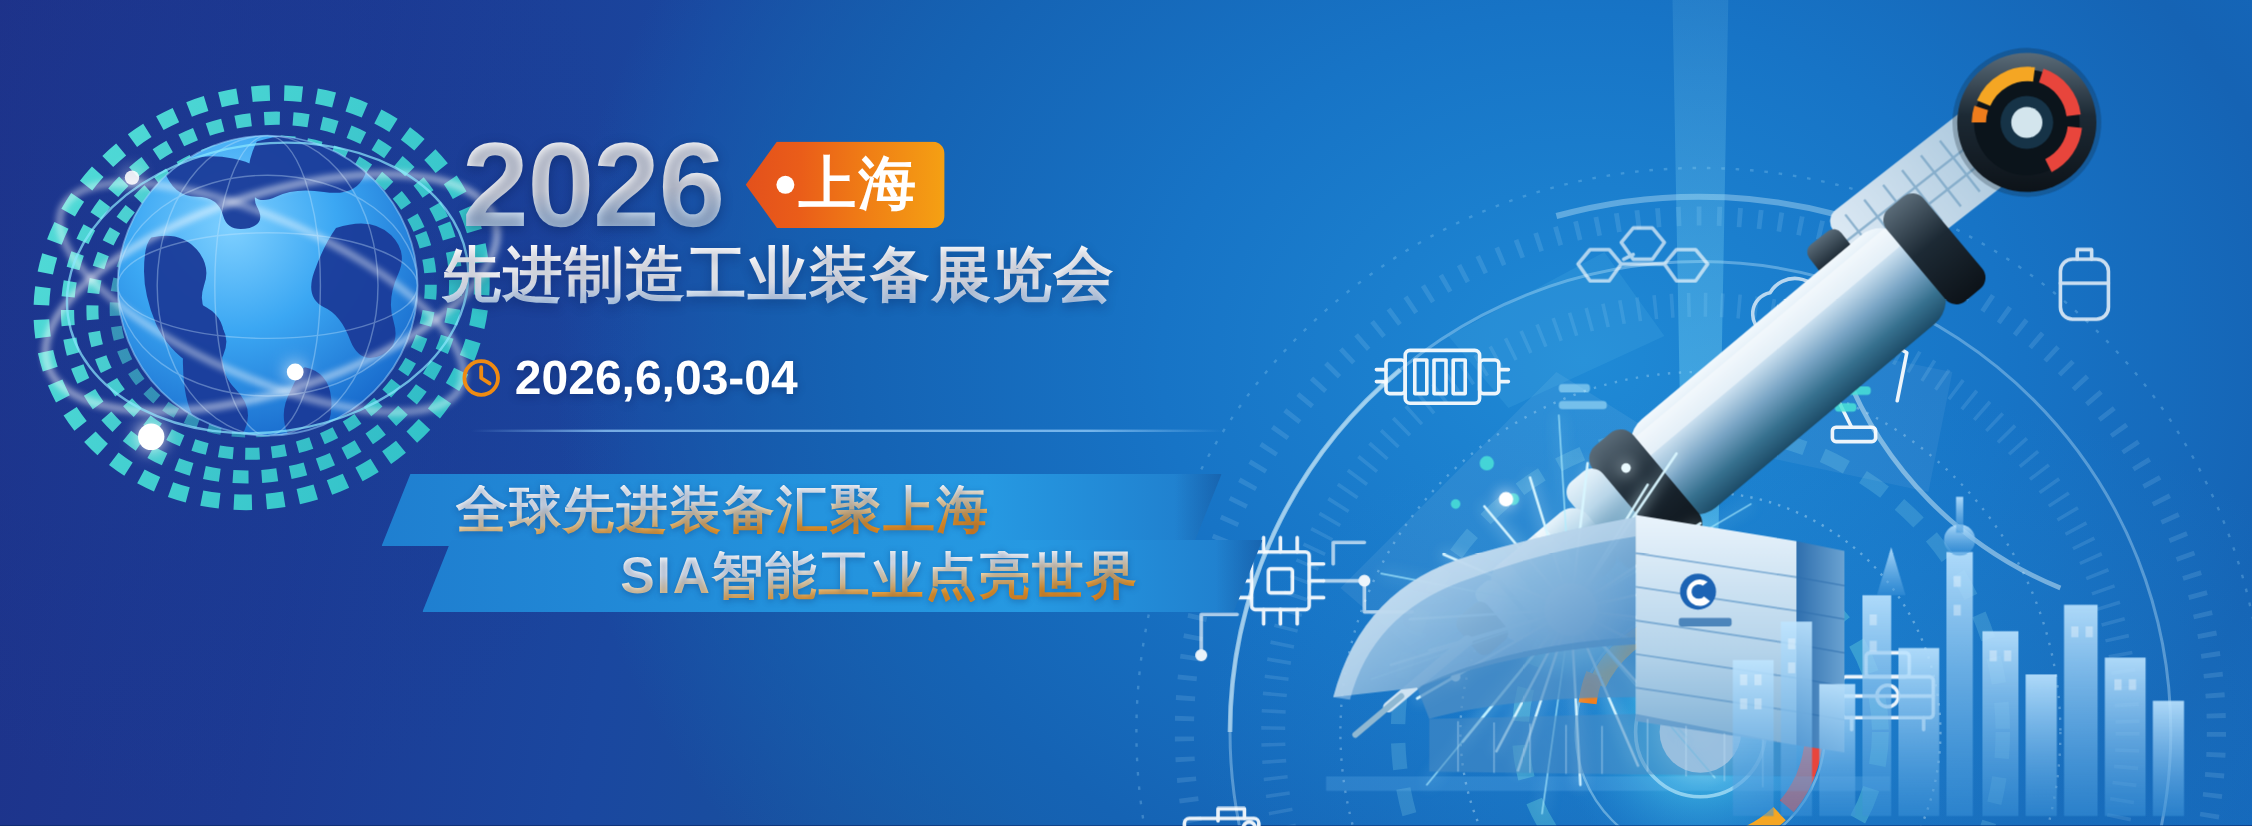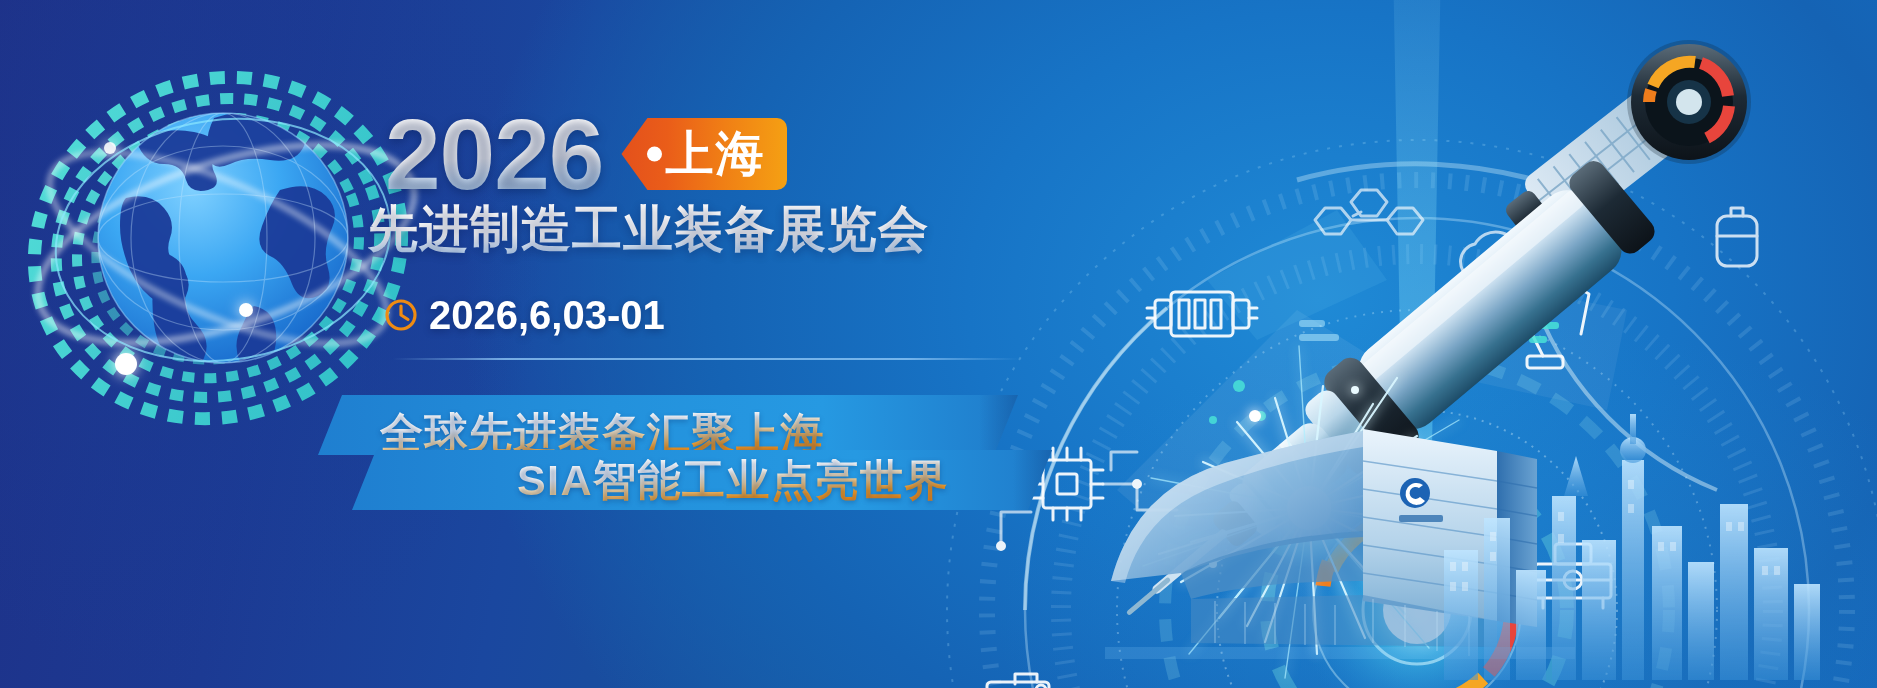"2026,6,03-01" span.meta-text { text: 2026,6,03-01 -> 2026,6,03-04 }
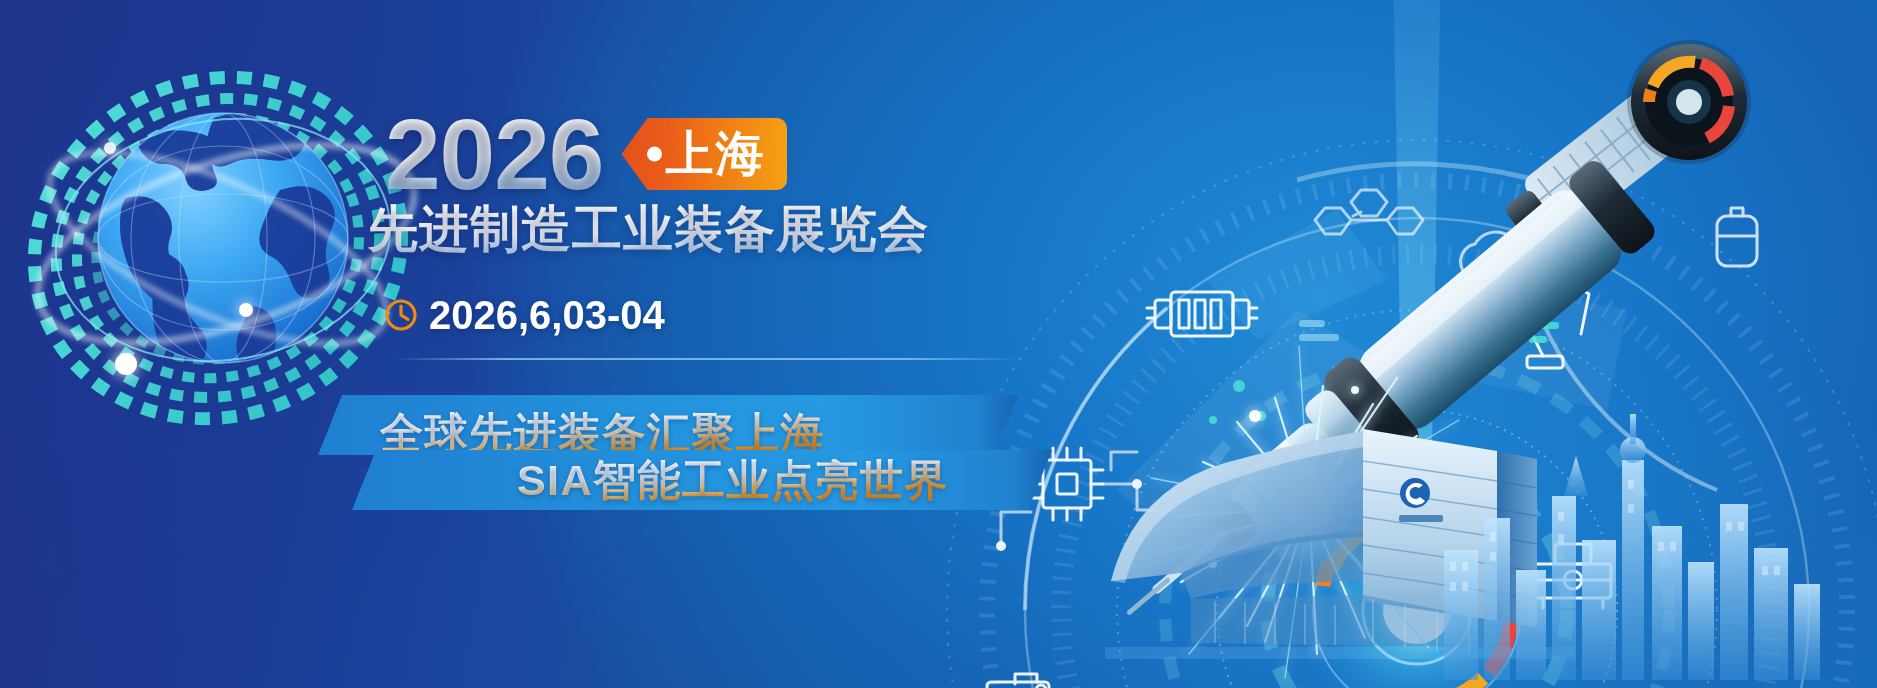"全球先进装备汇聚上海" .slogan-1 { align-items: flex-end -> none }
